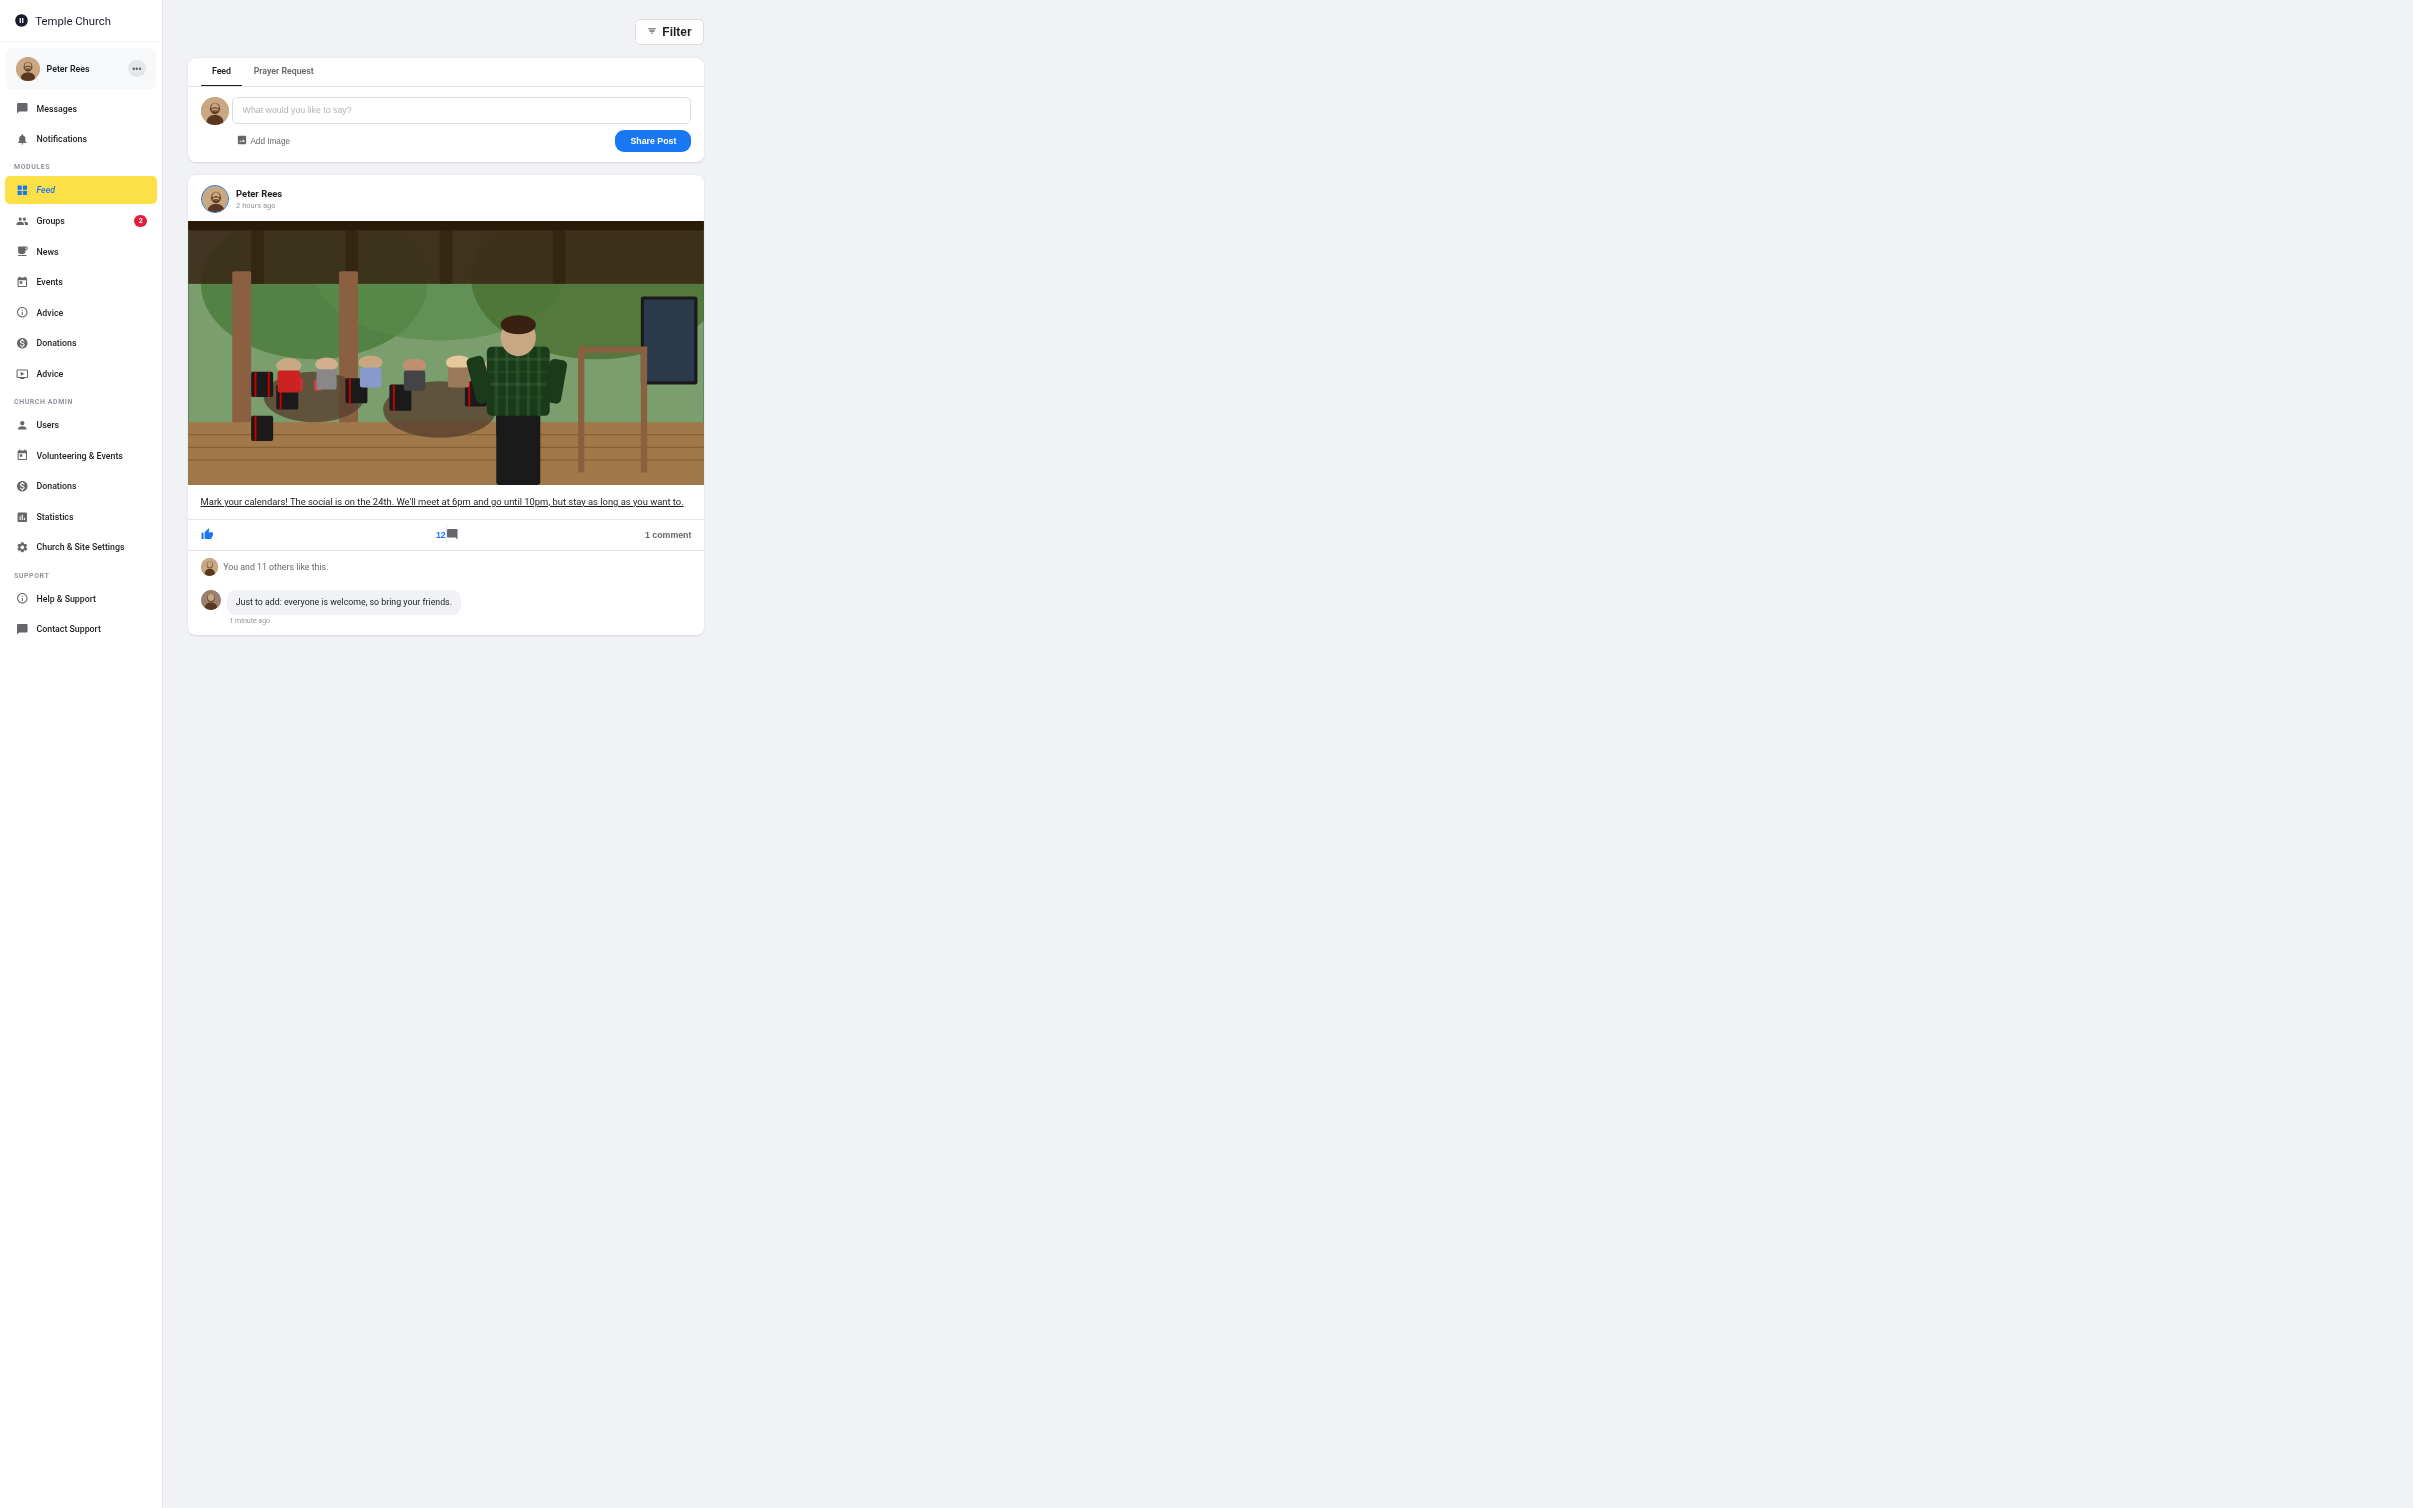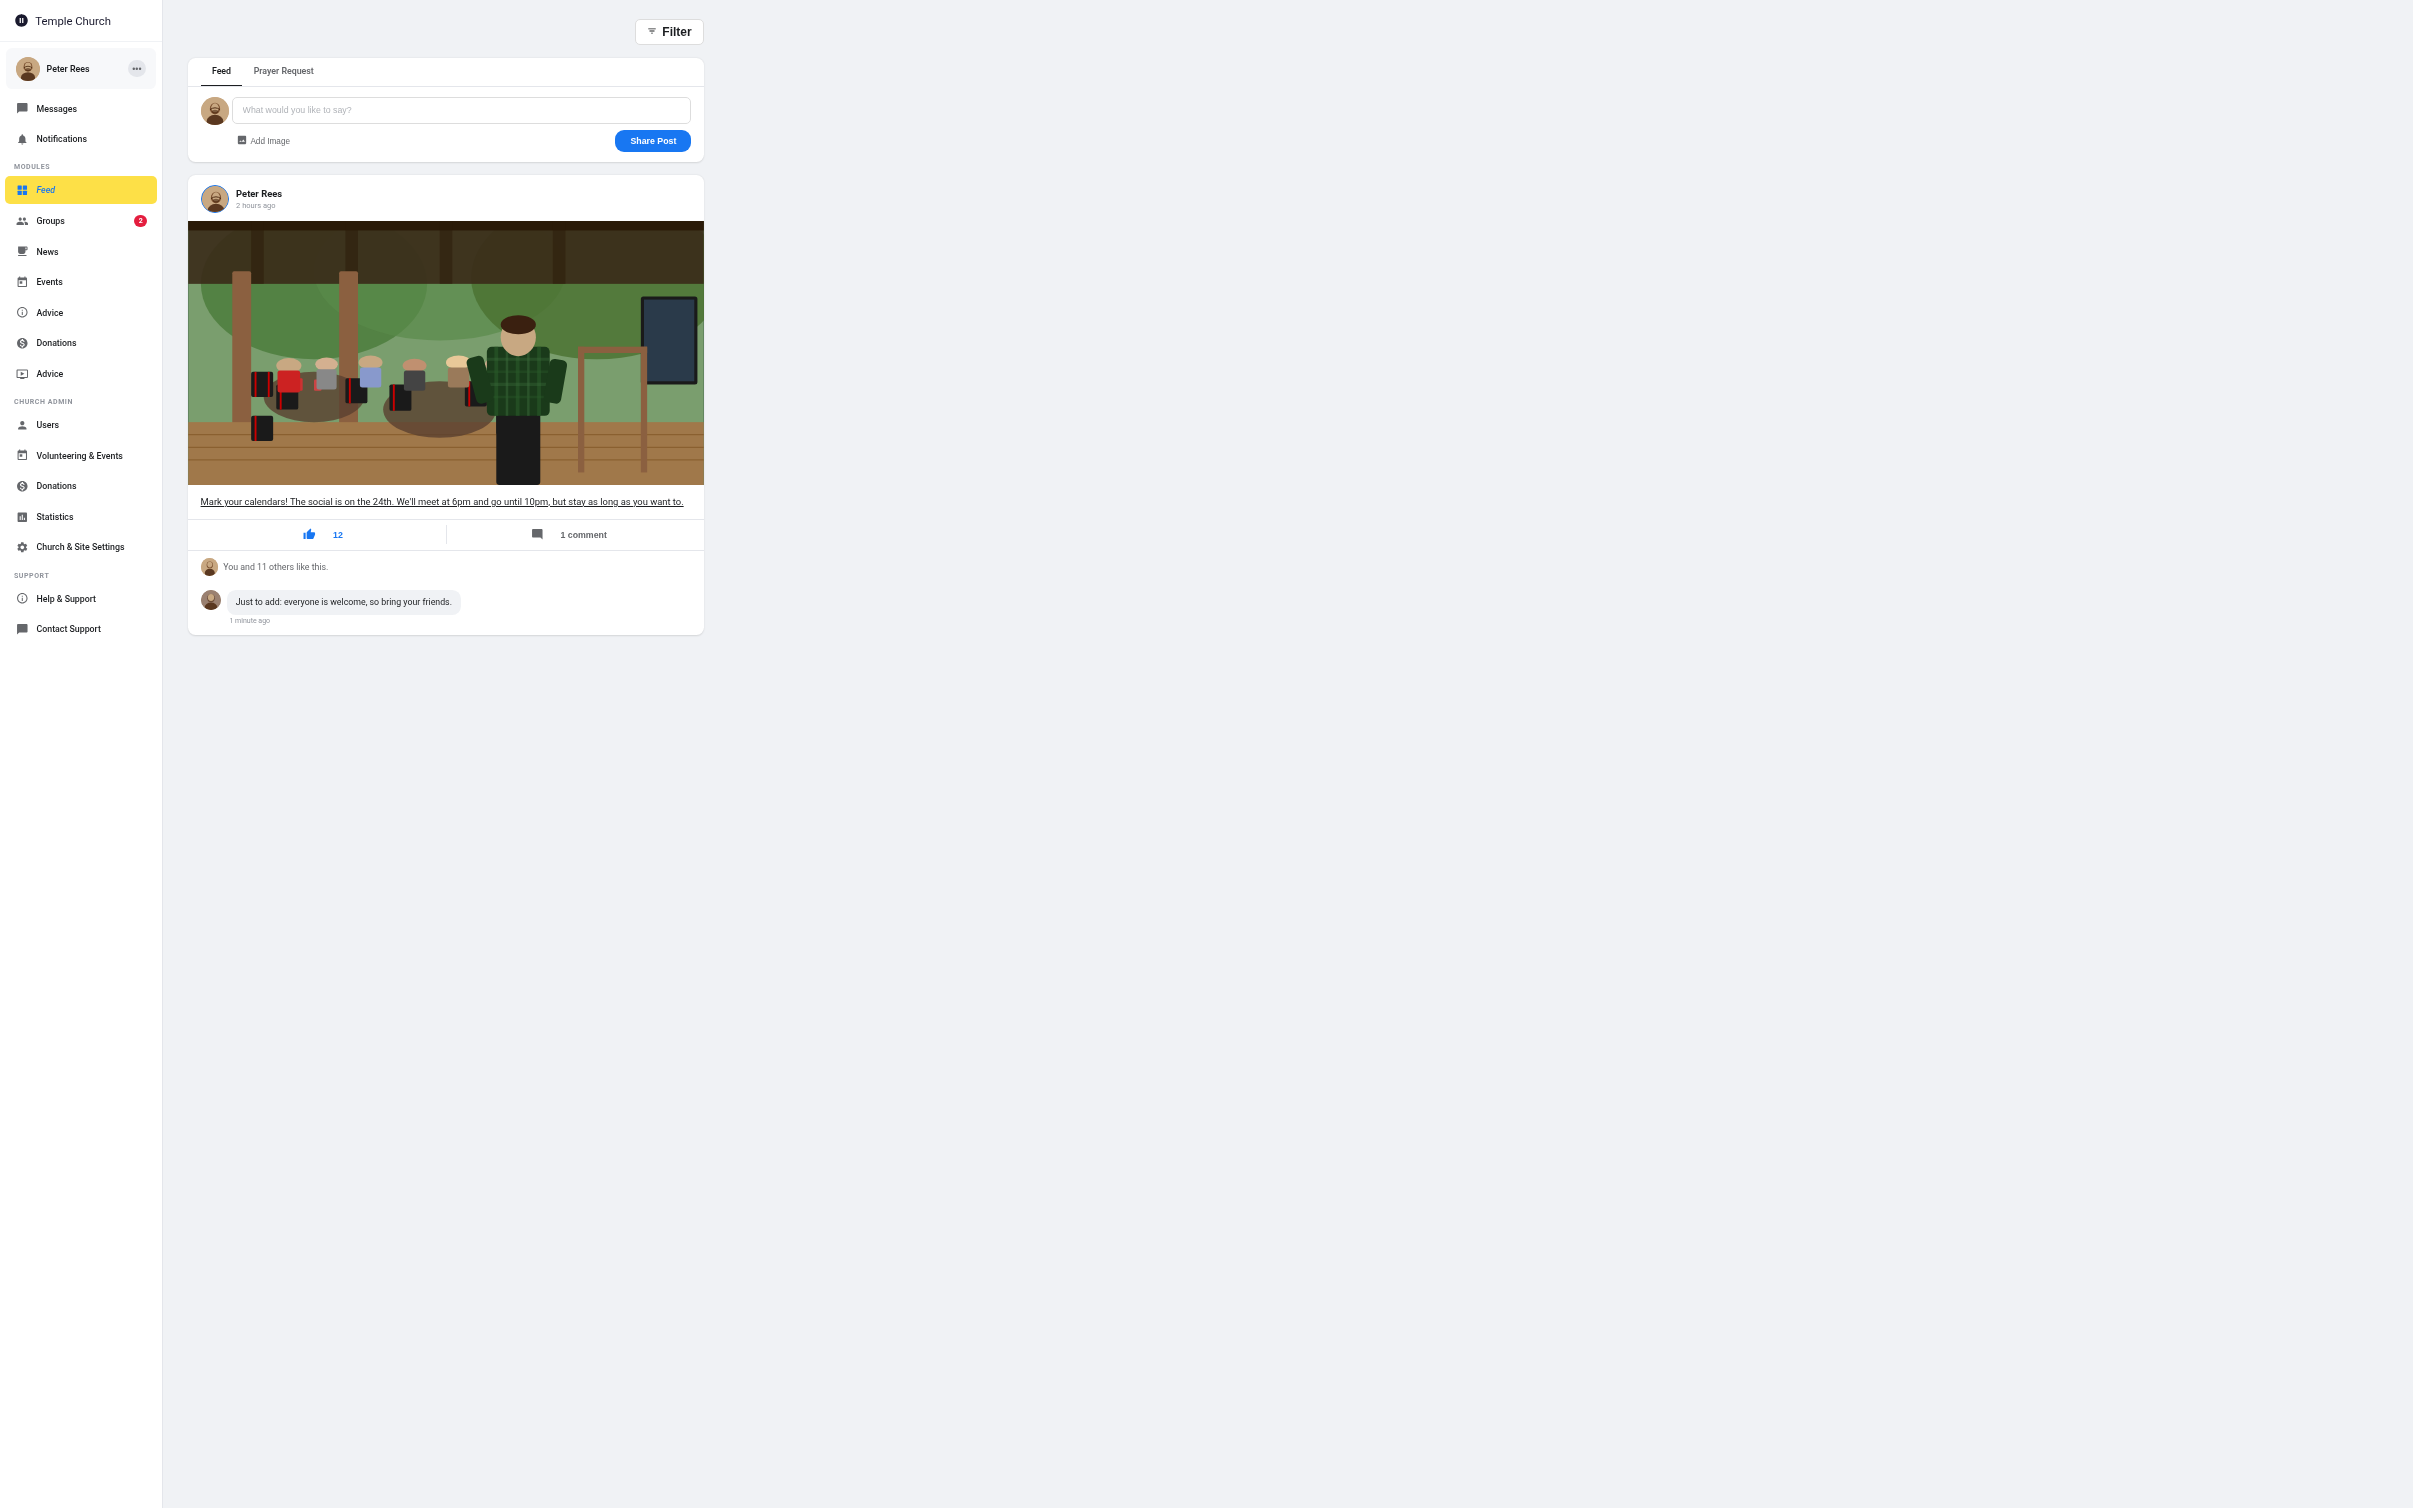"12" .reaction-btn { justify-content: center -> space-between }
